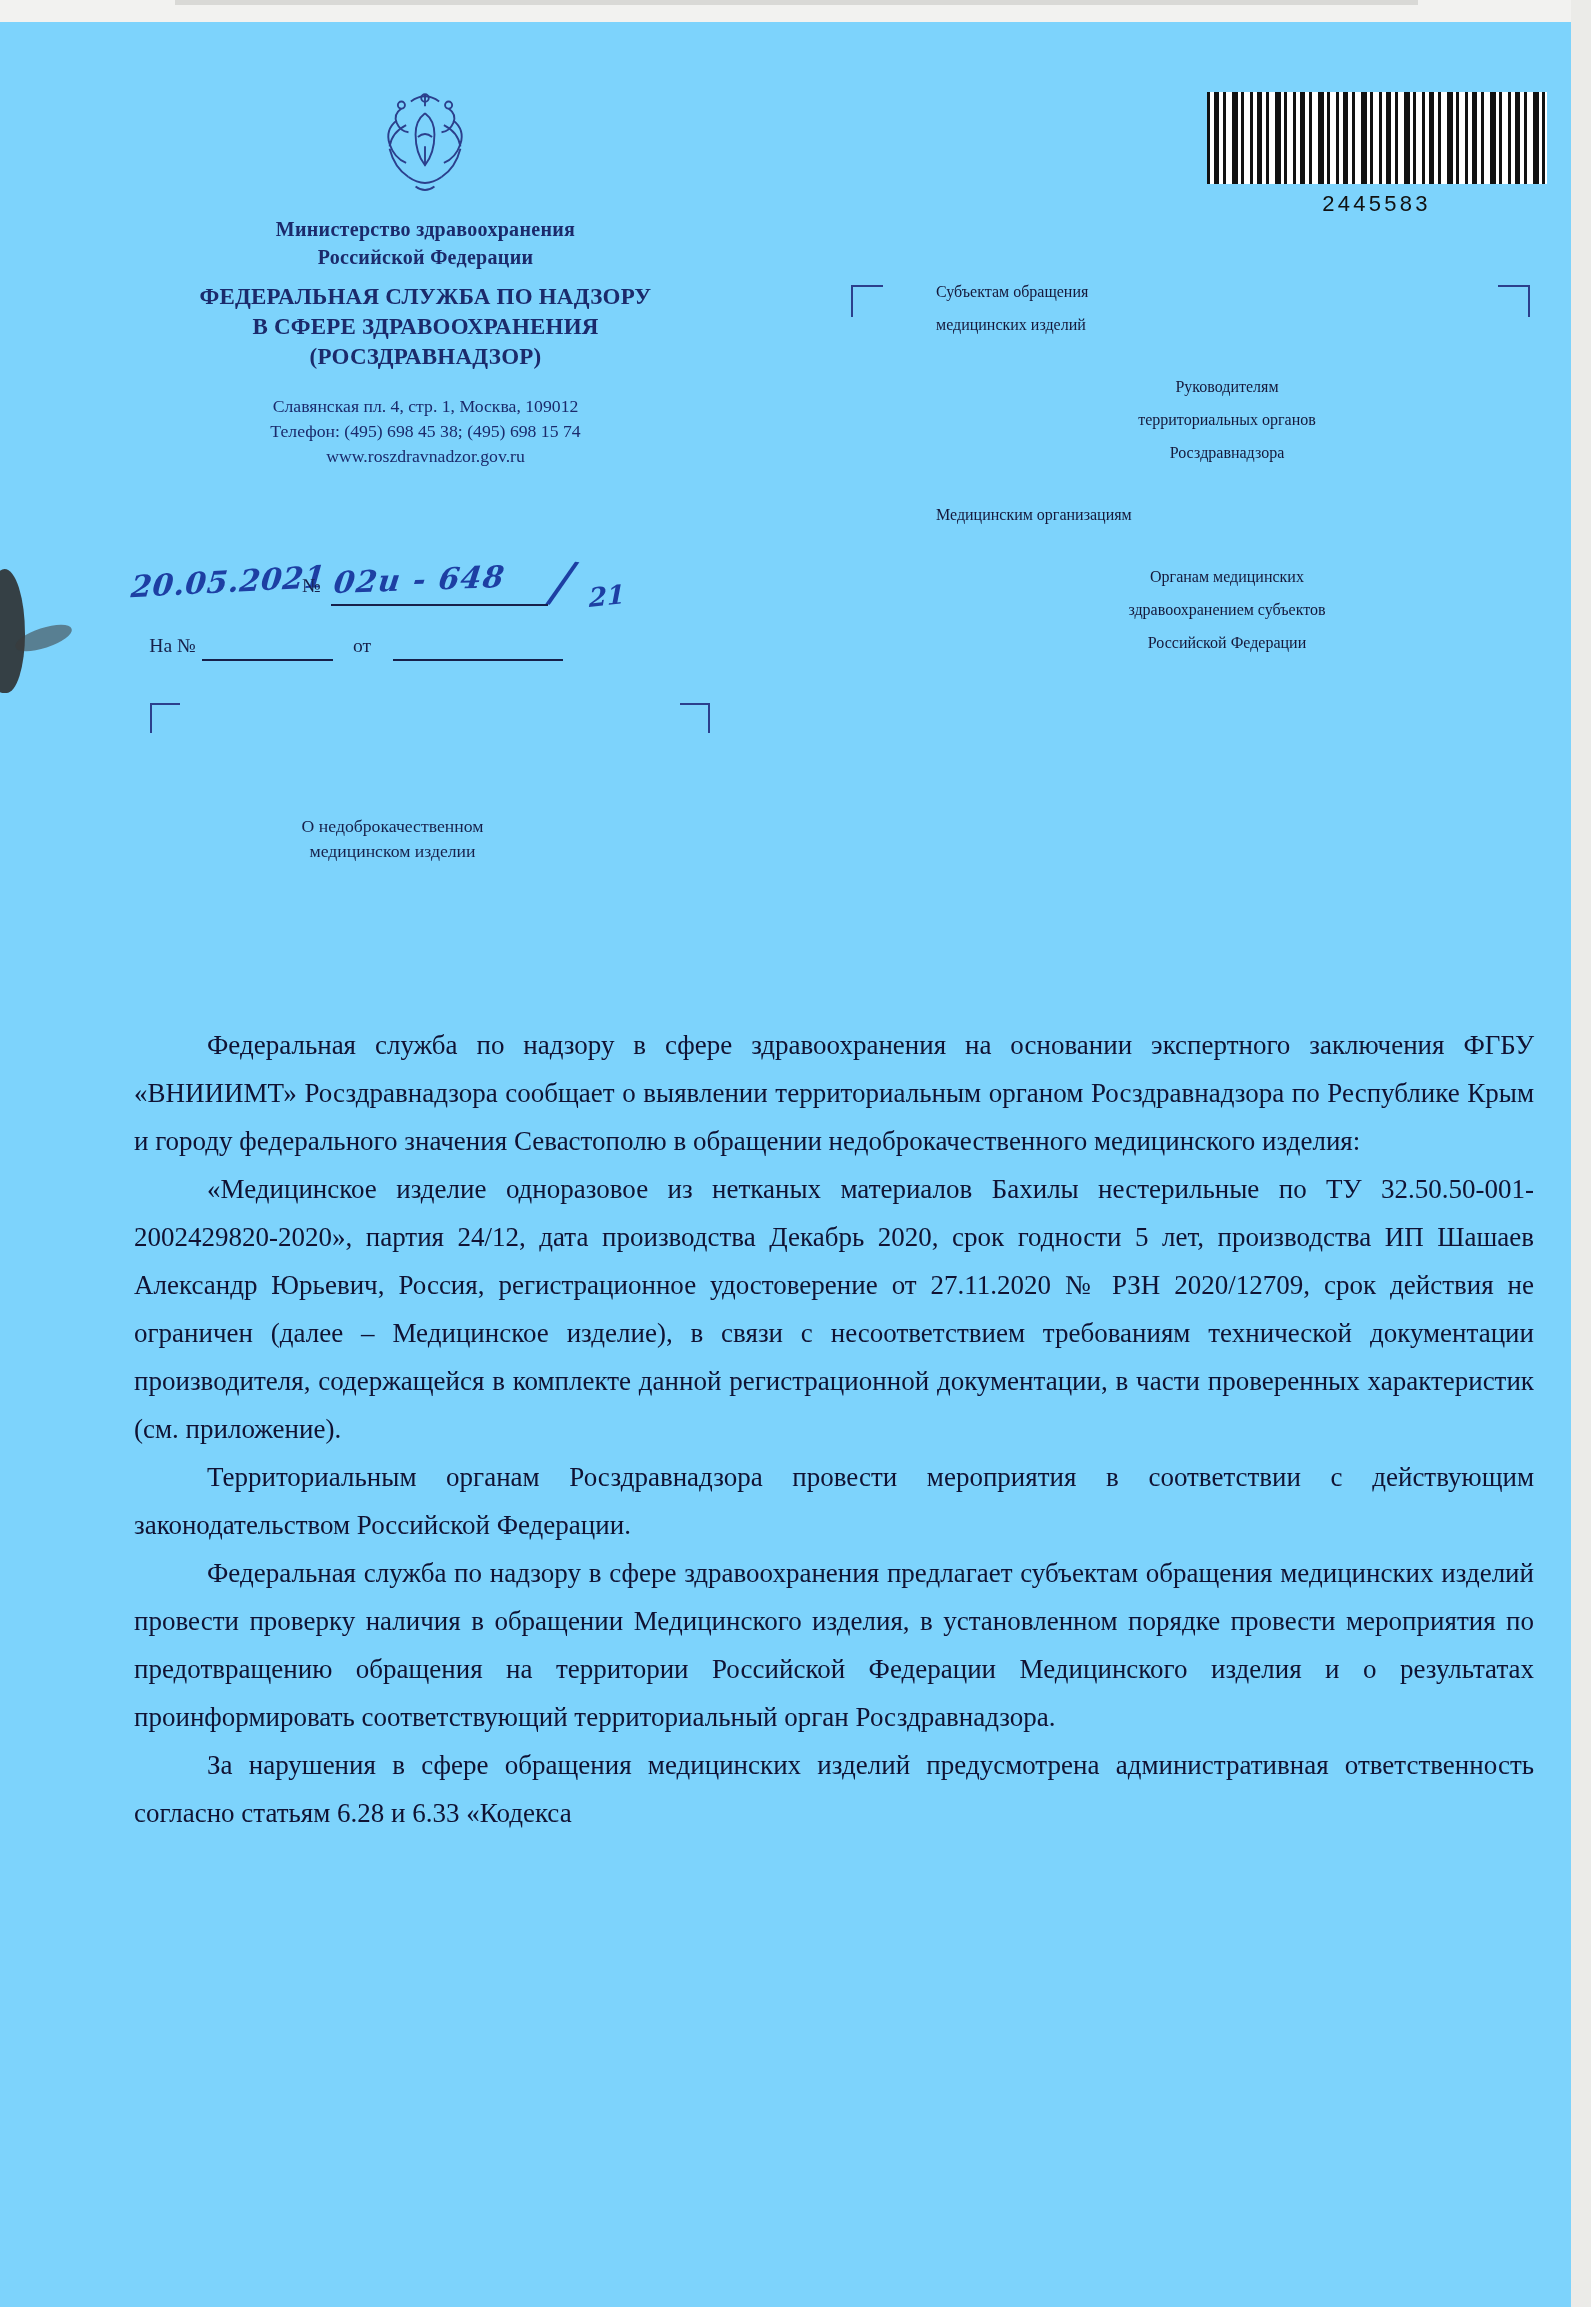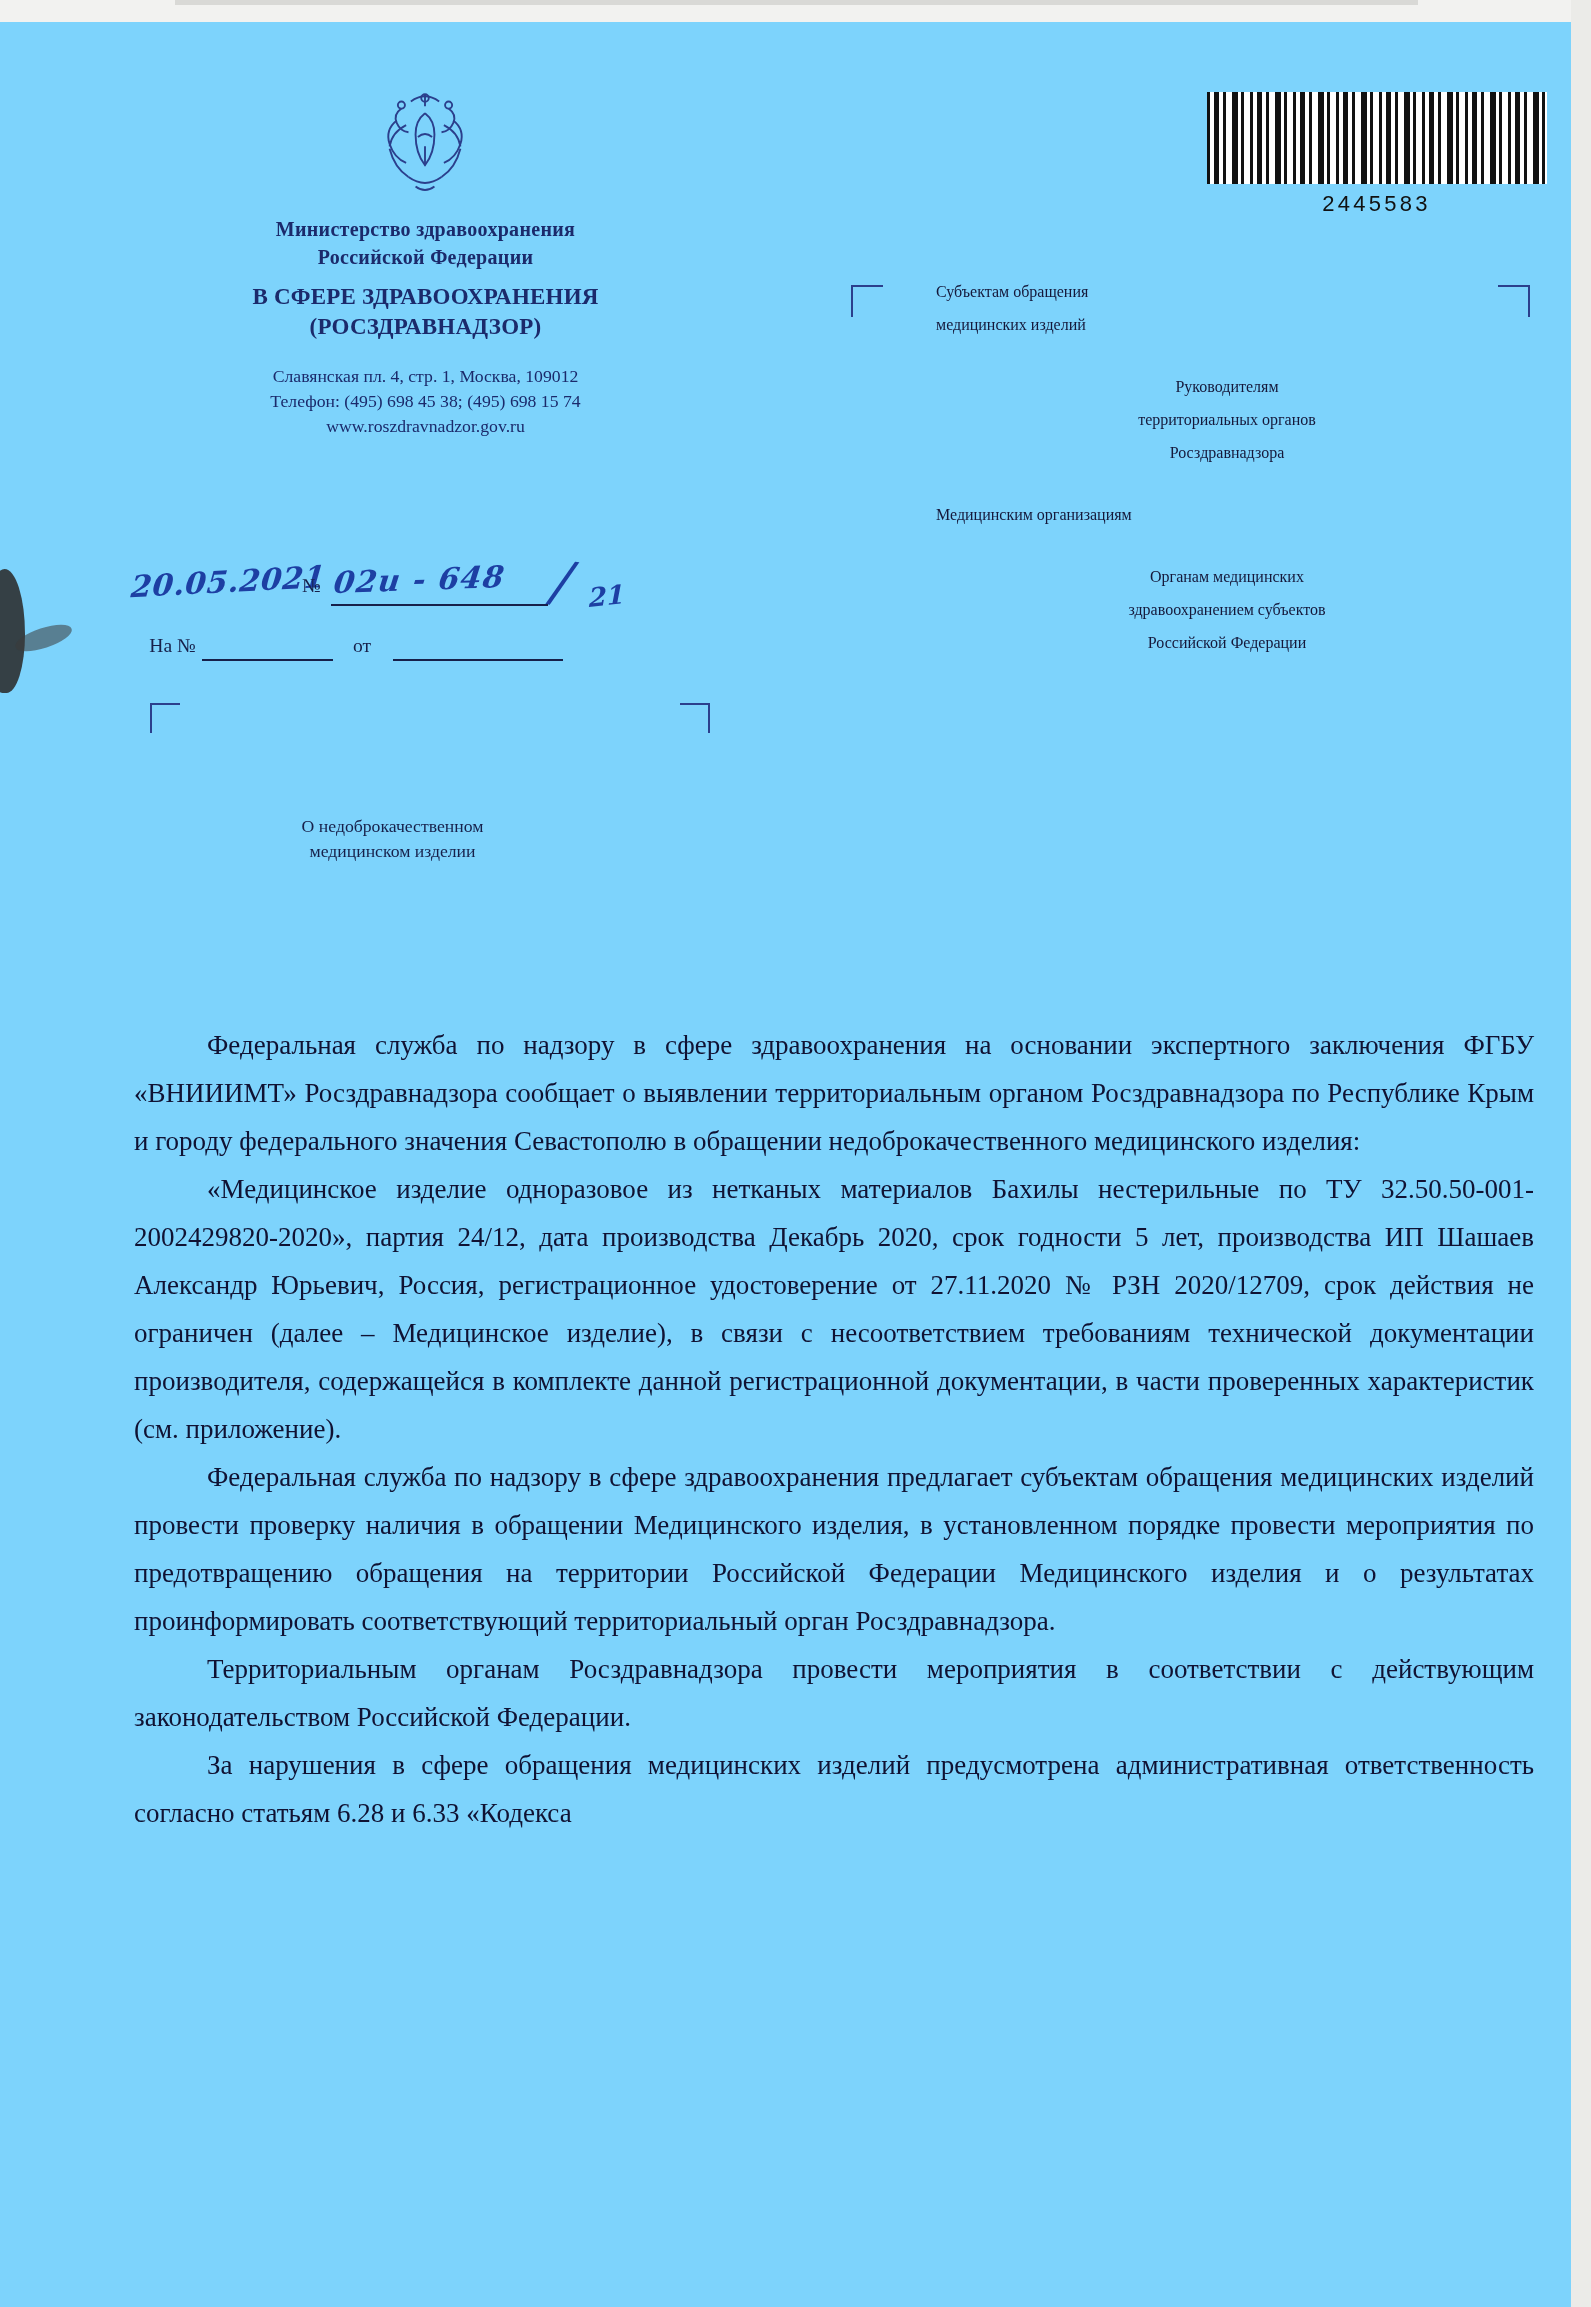"ФЕДЕРАЛЬНАЯ СЛУЖБА ПО НАДЗОРУ" div { html: none -> <div>ФЕДЕРАЛЬНАЯ СЛУЖБА ПО НАДЗОРУ</div> }
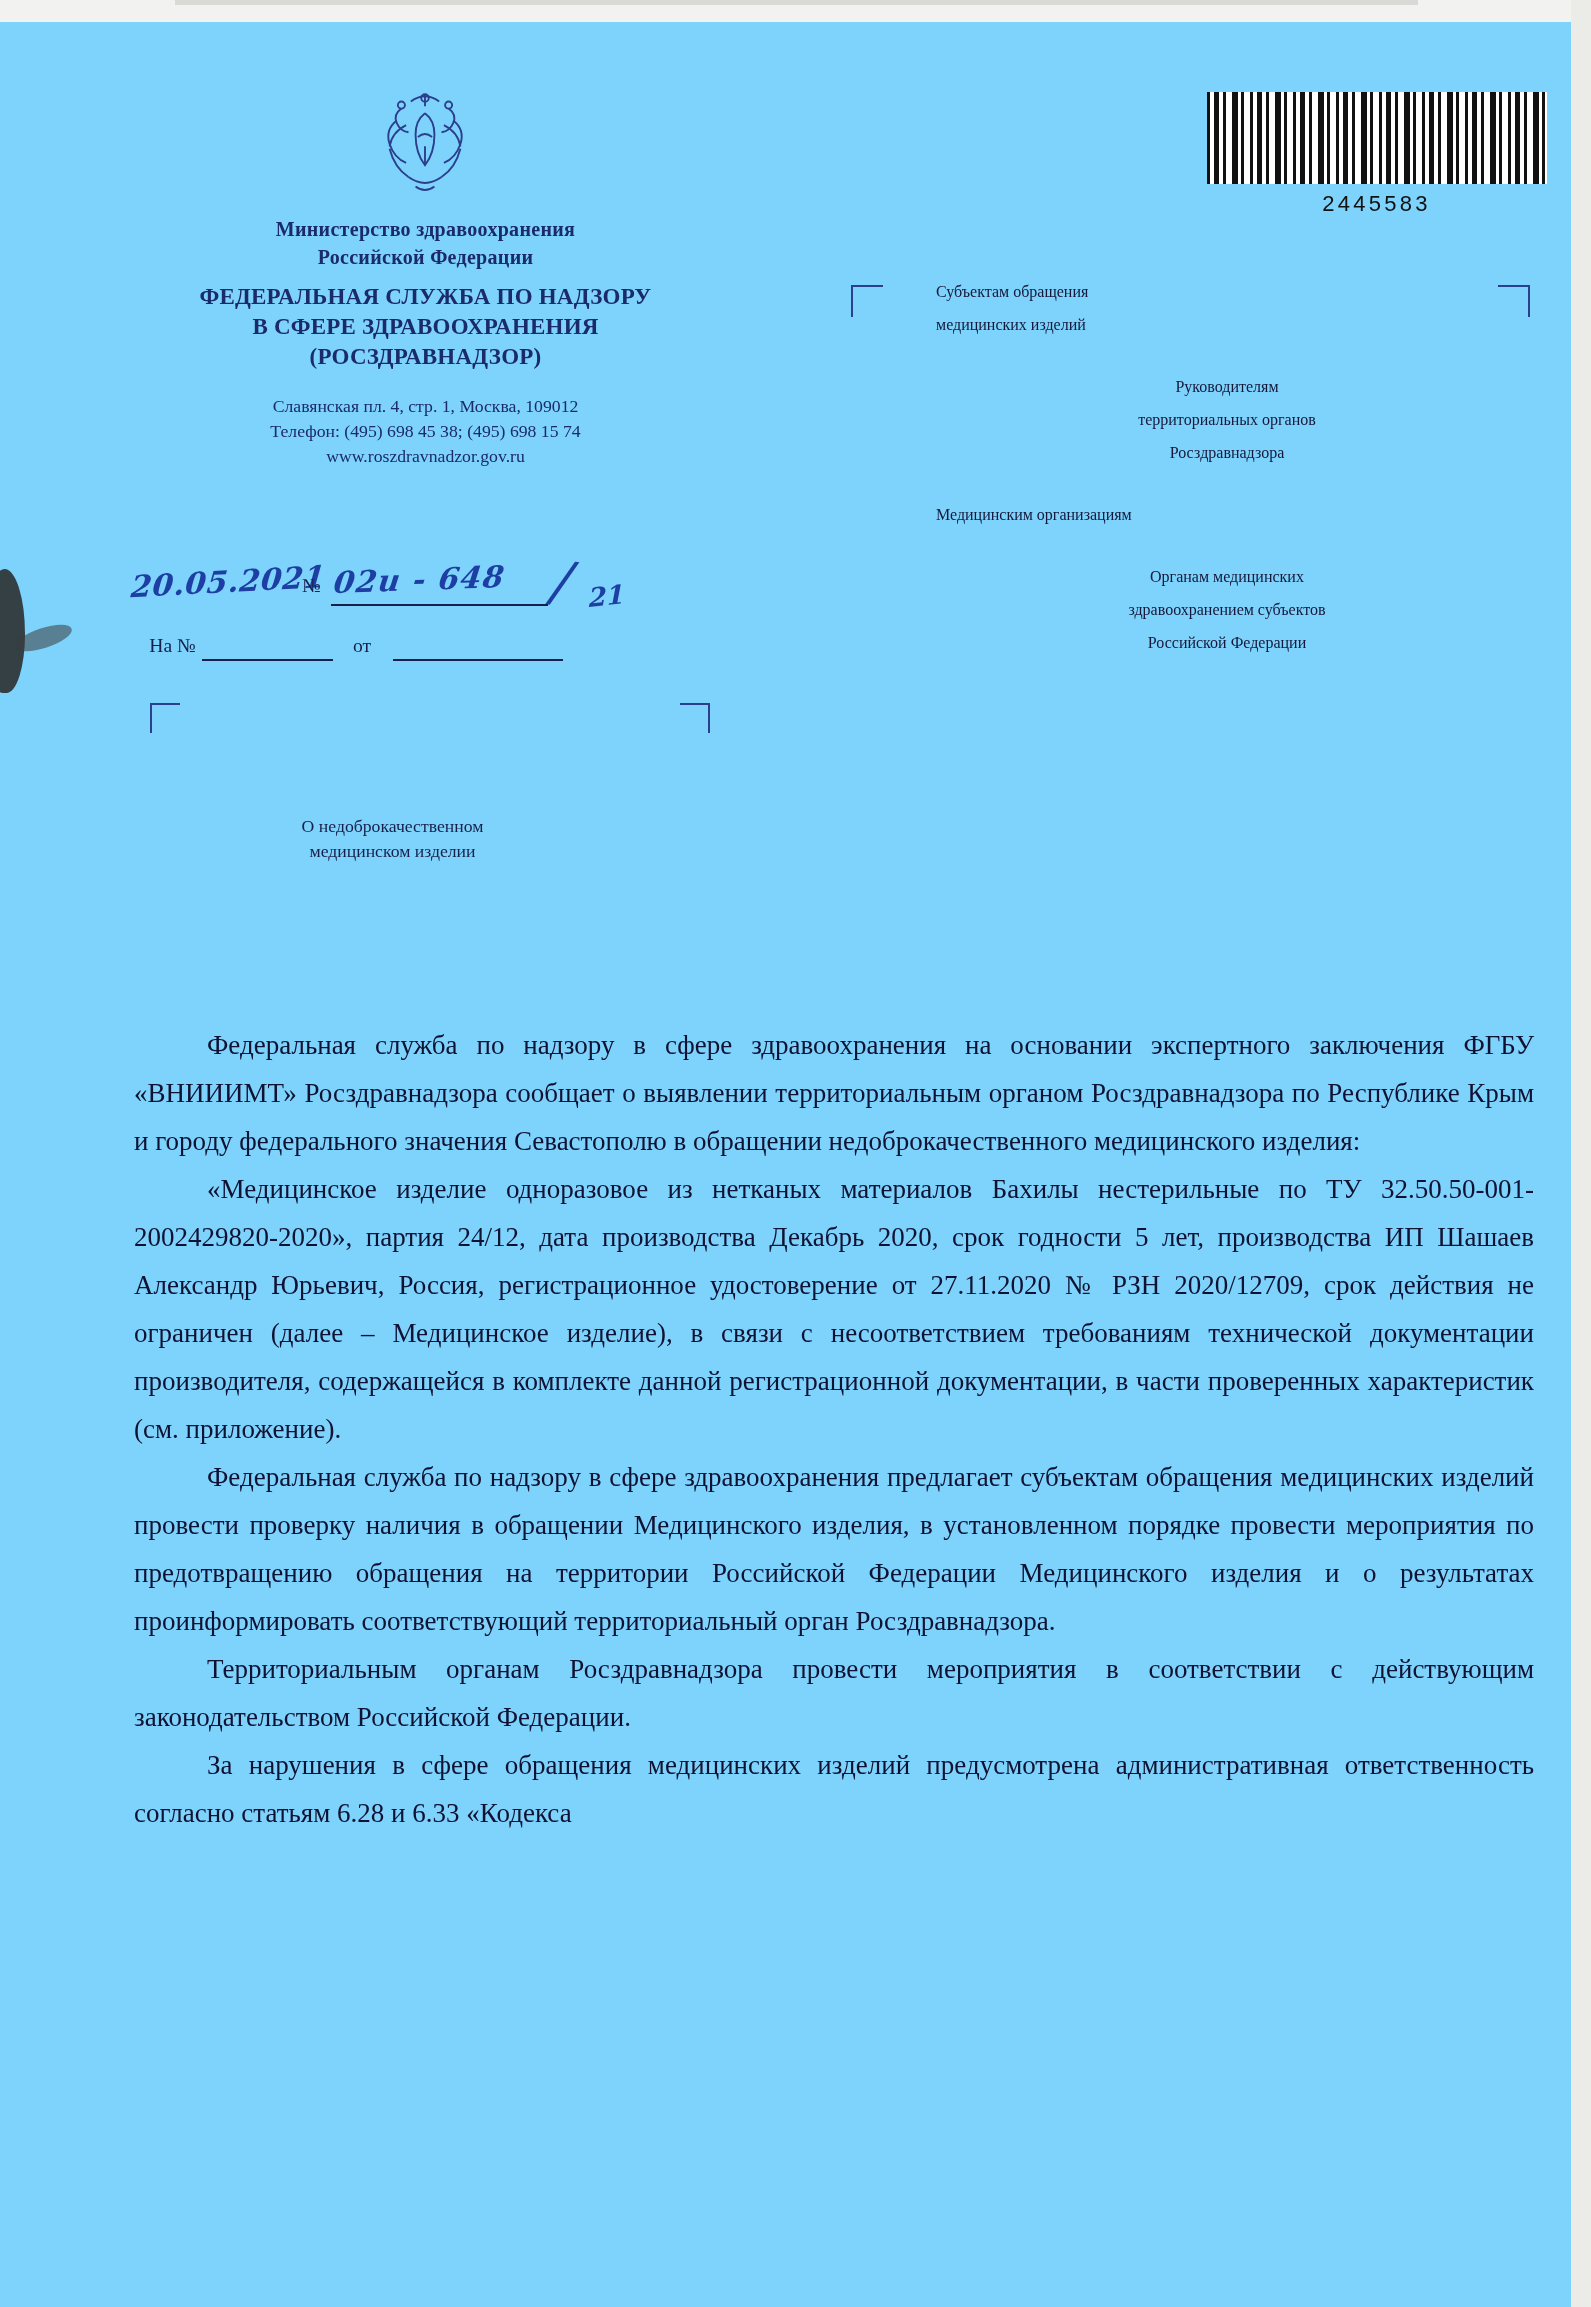"Федеральная служба по надзору в сфере здравоохранения предлагает" p { order: before "Территориальным органам Росздравнадзора" -> after "Территориальным органам Росздравнадзора" }
